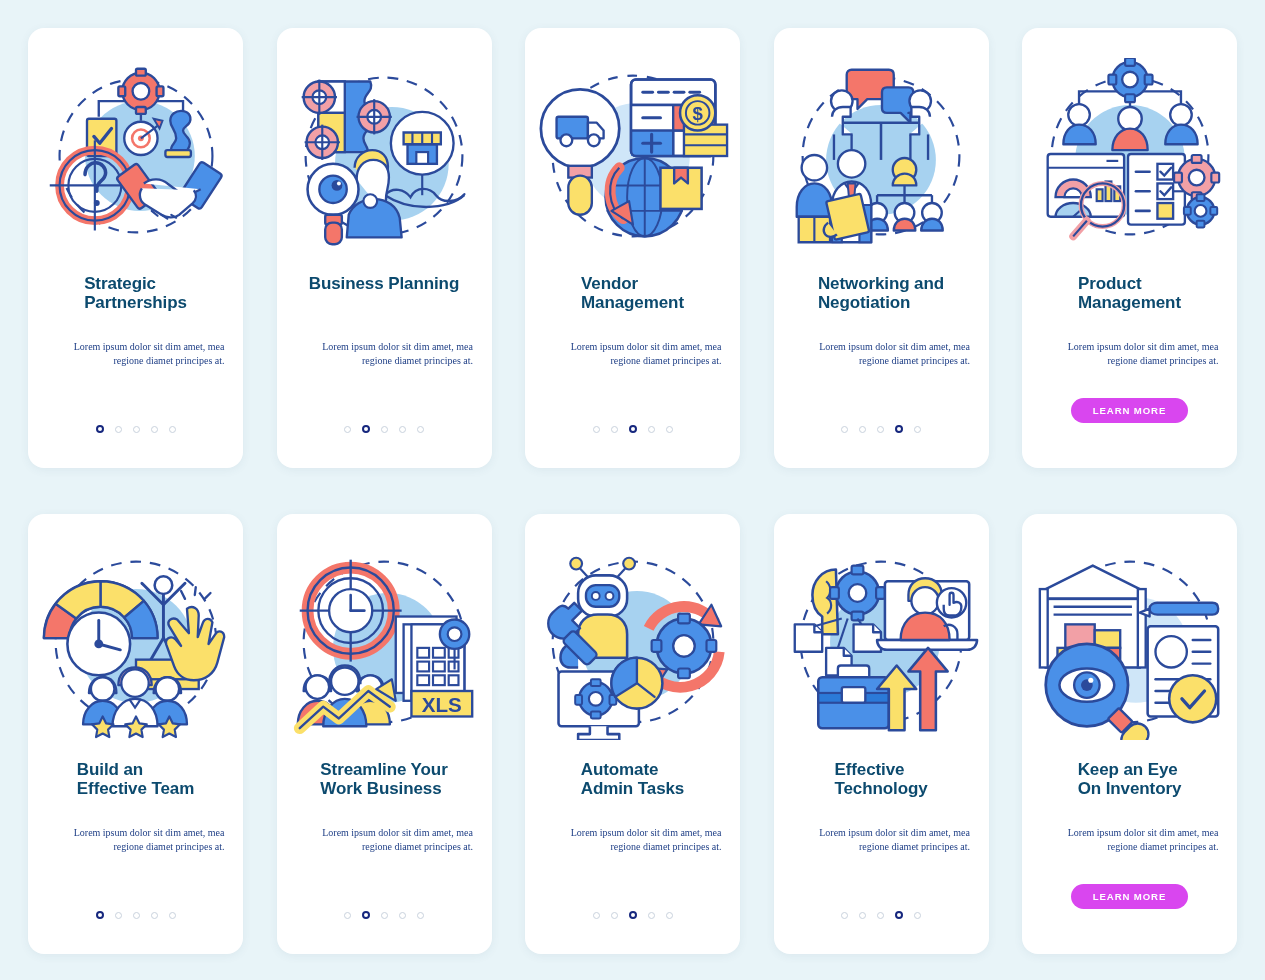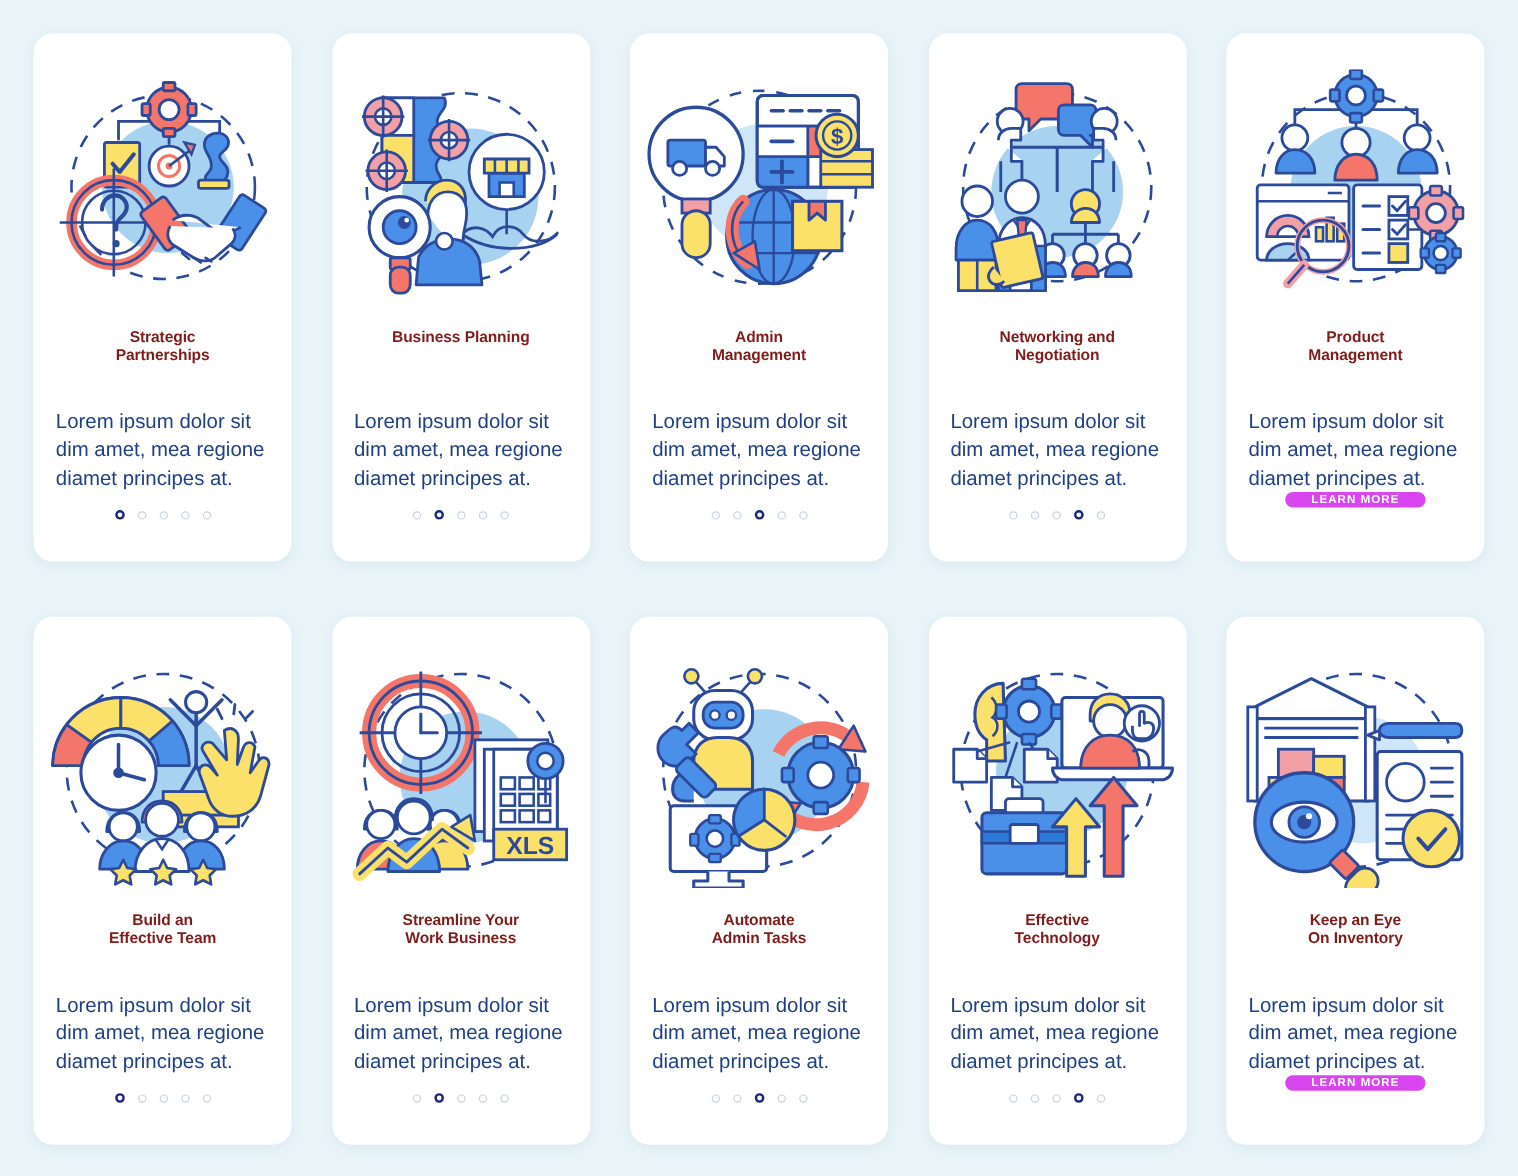"Strategic" .title { color: #7f1d1d -> #0c4a6e; font-size: 13px -> 17px; text-align: center -> none }
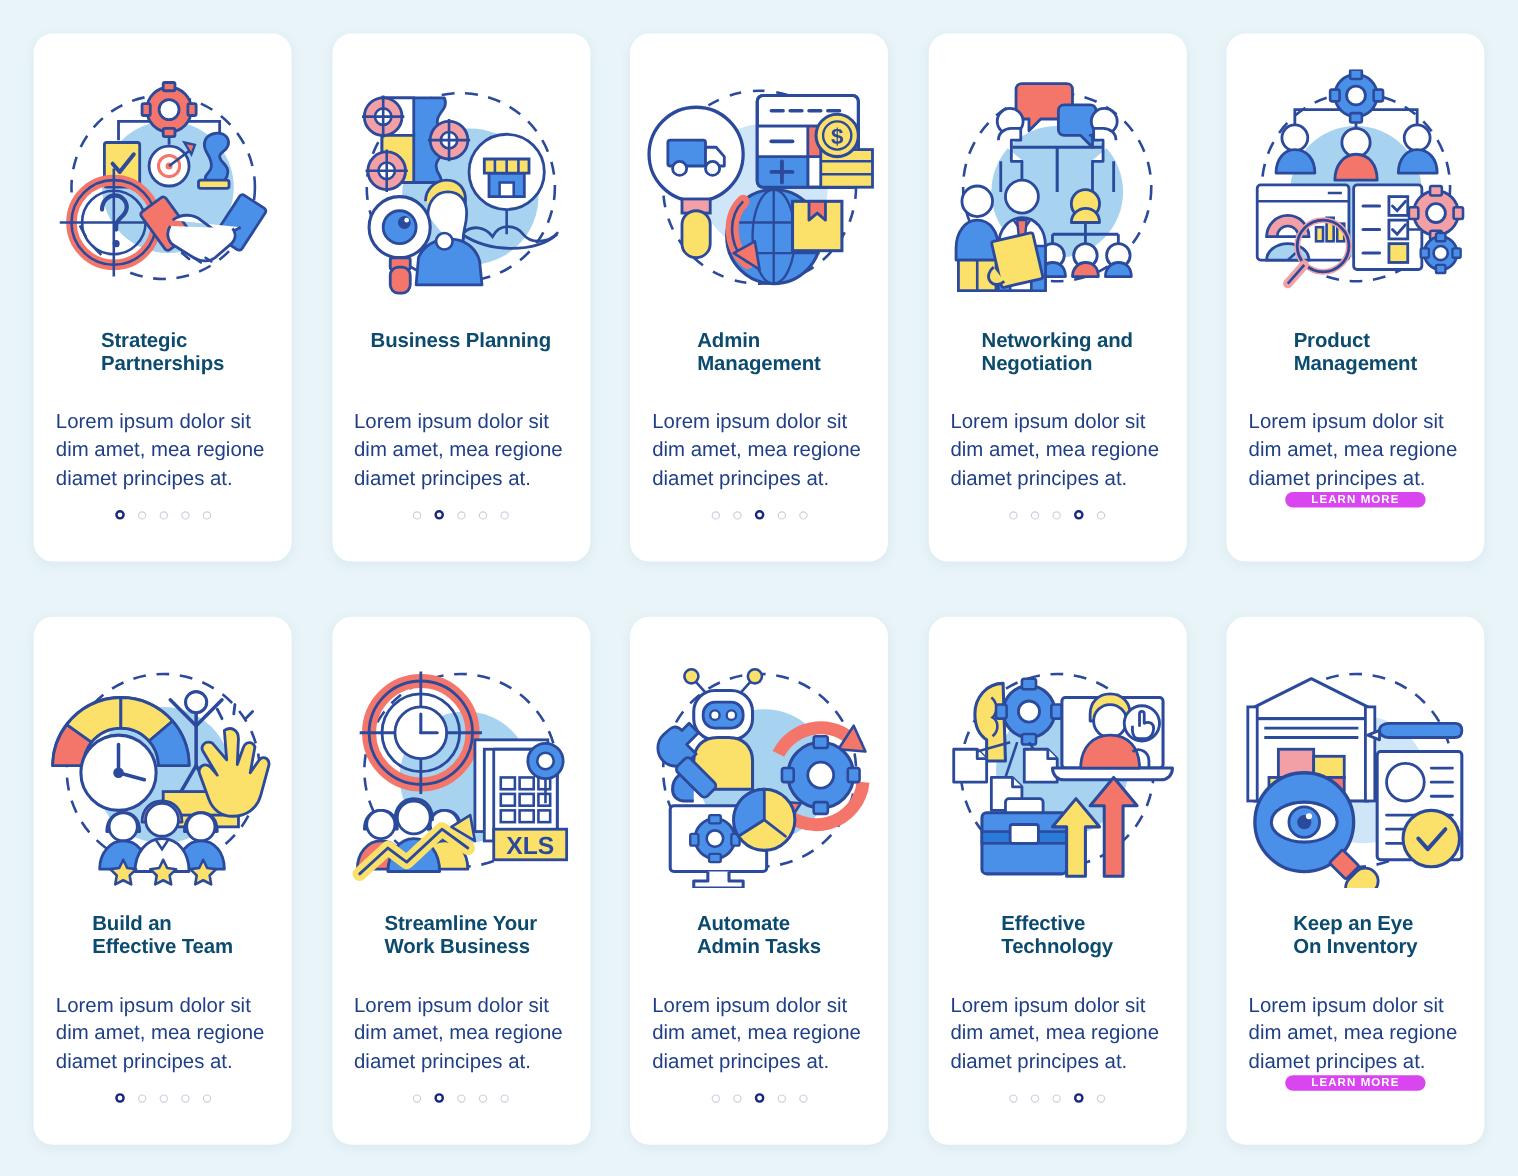"Admin" span { text: Admin -> Vendor }
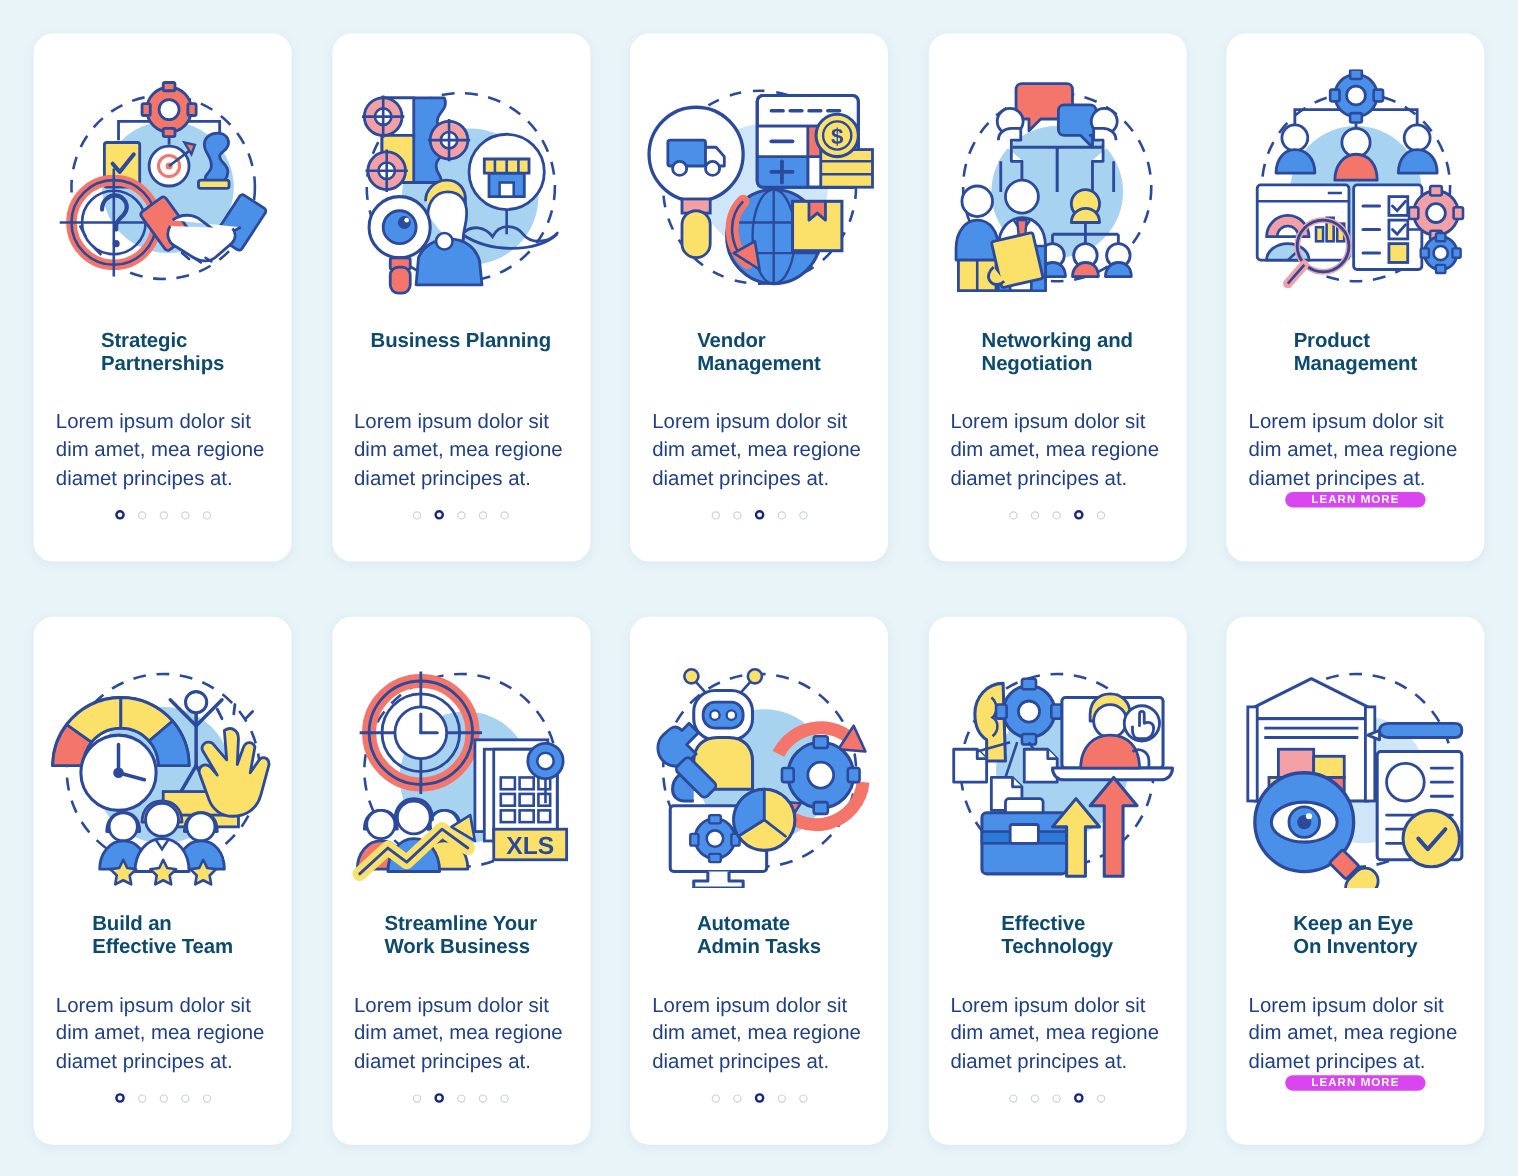"Lorem ipsum dolor sit dim" .desc { font-family: none -> Liberation Serif, serif; font-size: 17px -> 10px; text-align: left -> right }
